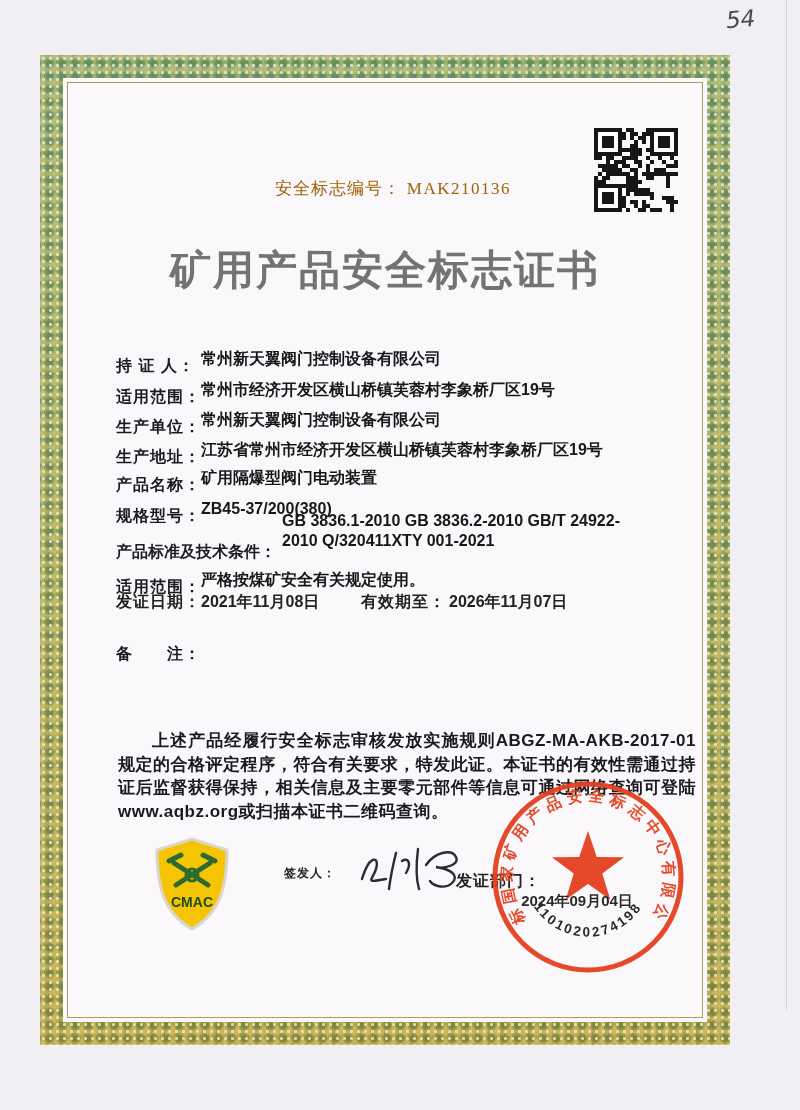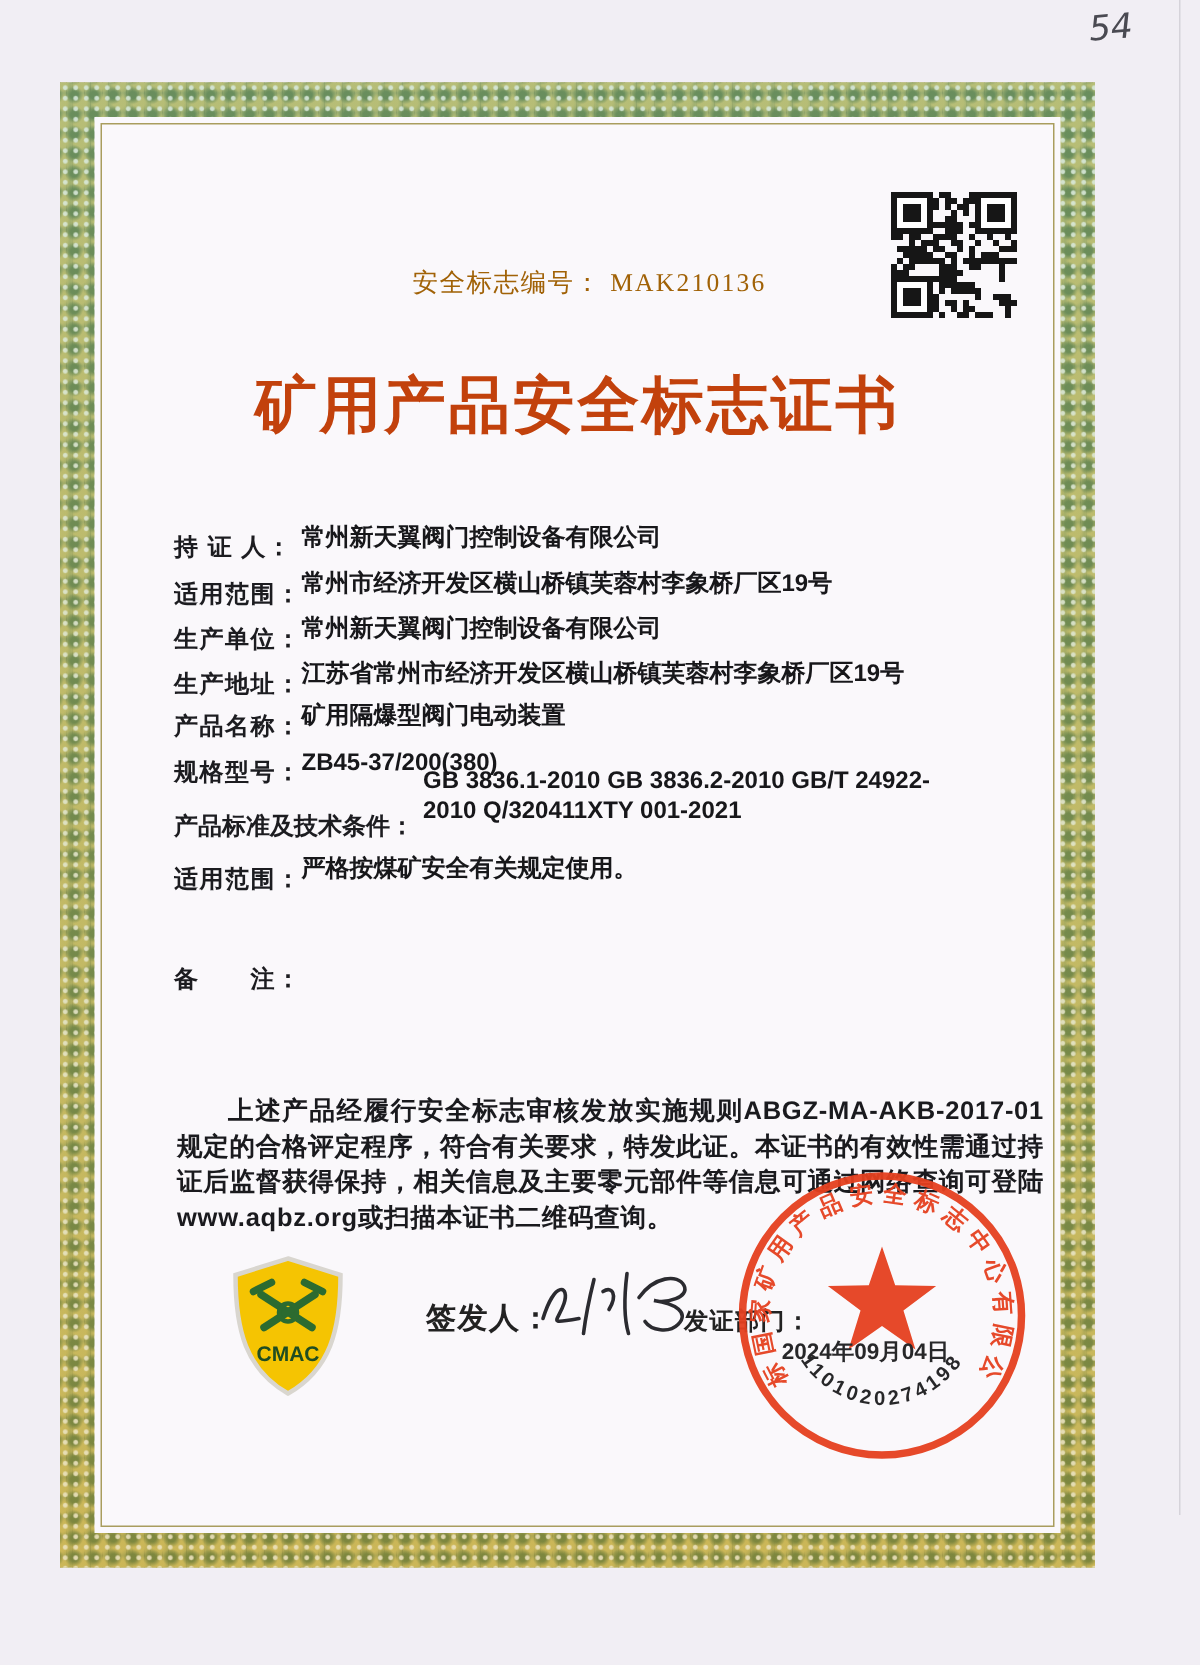"矿用产品安全标志证书" .title { color: #c2410c -> #737373 }
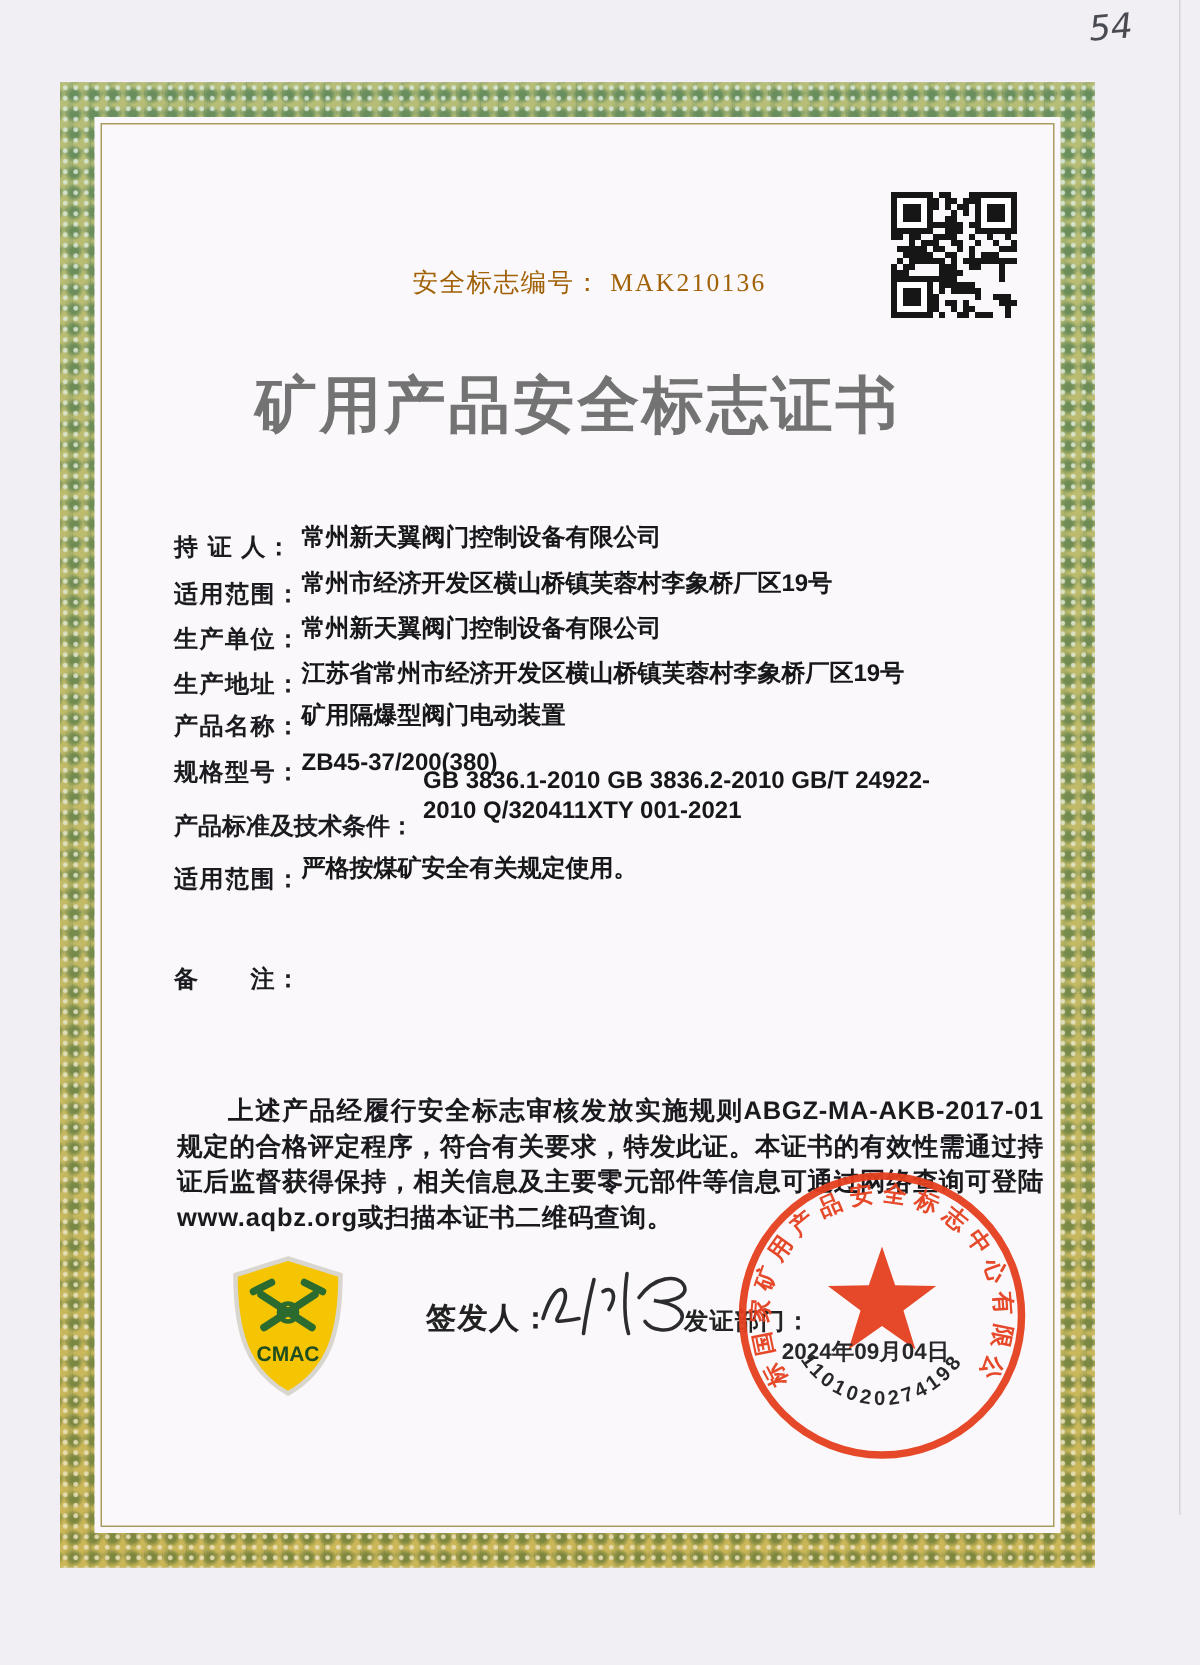"发证日期：" div.rdate { html: none -> <div> <span>发证日期：</span> <span>2021年11月08日</span> <span>有效期至：</span> <span>2026年11月07日</span> </div> }
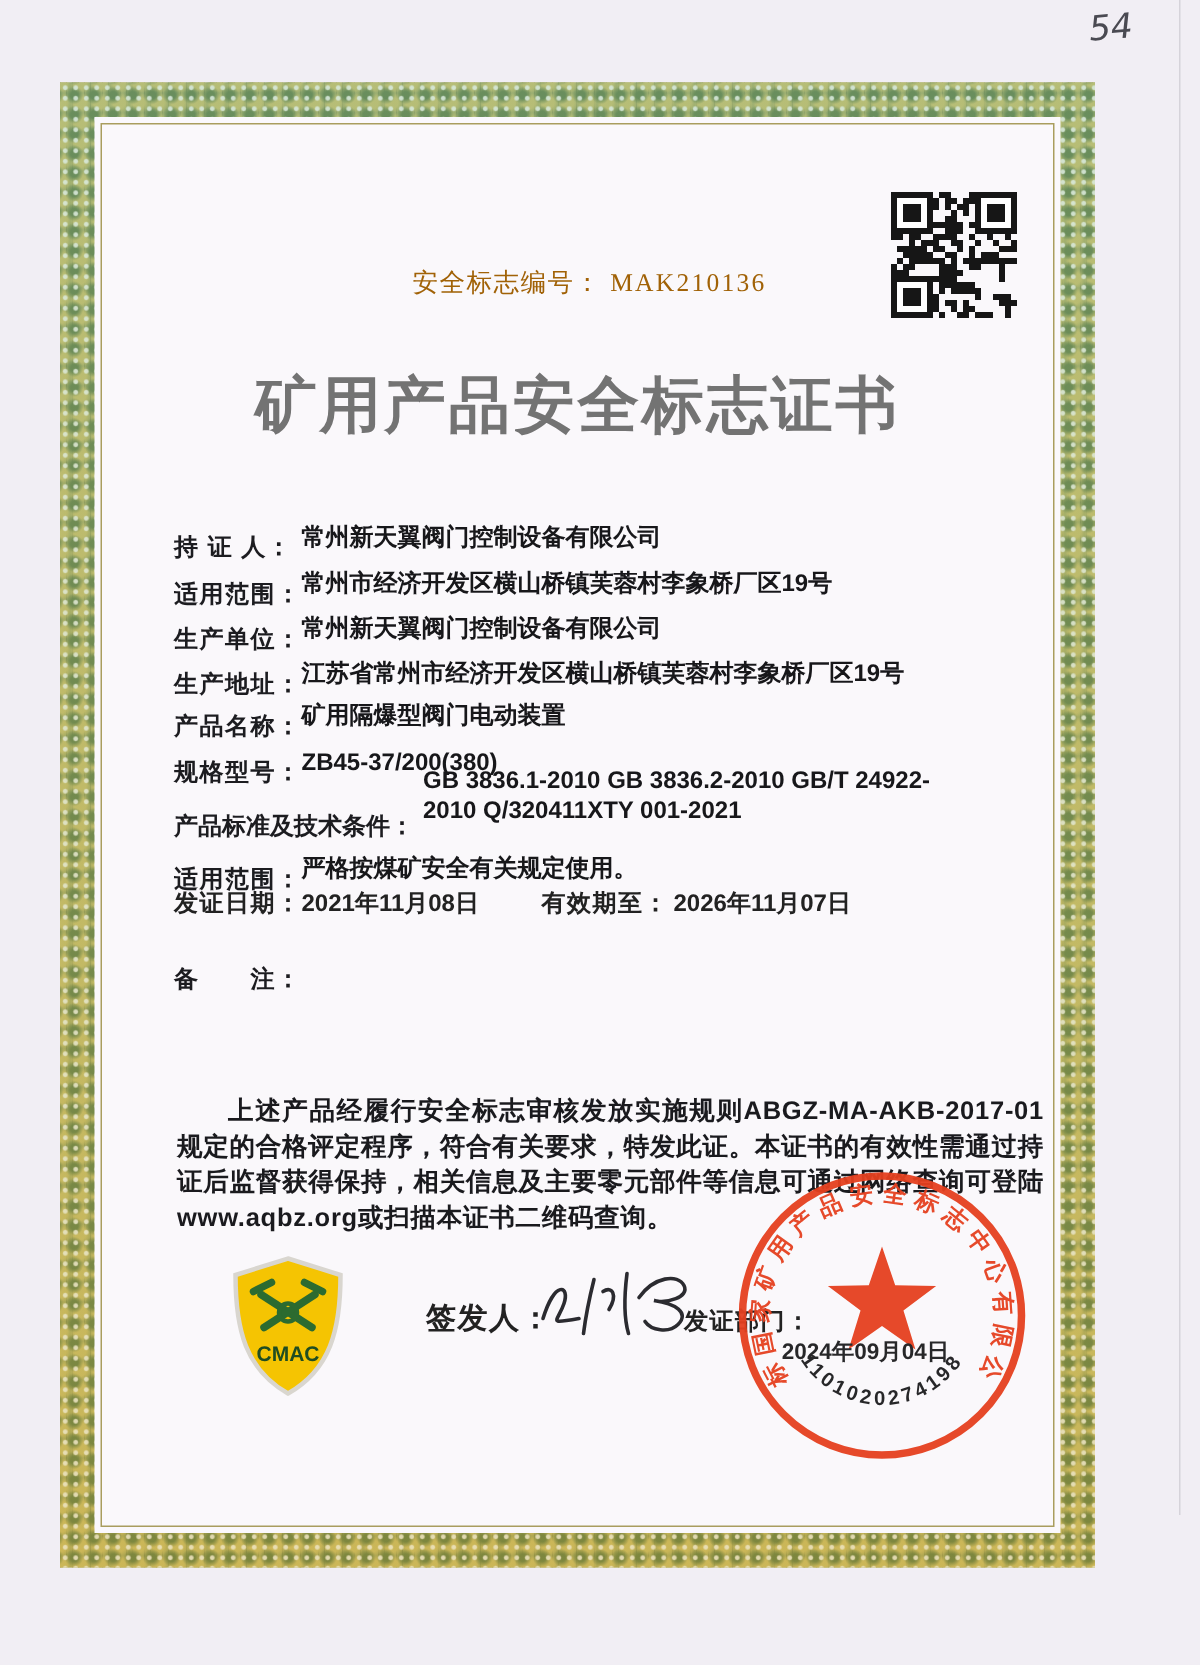"签发人：" .signer-label { font-size: 20px -> 12px }
